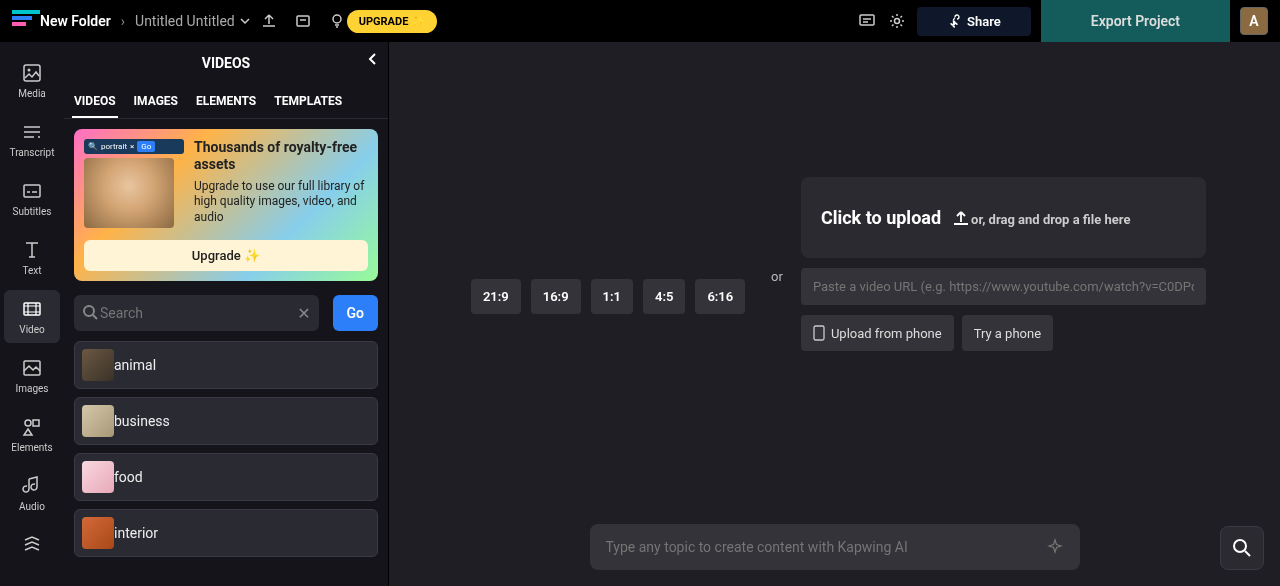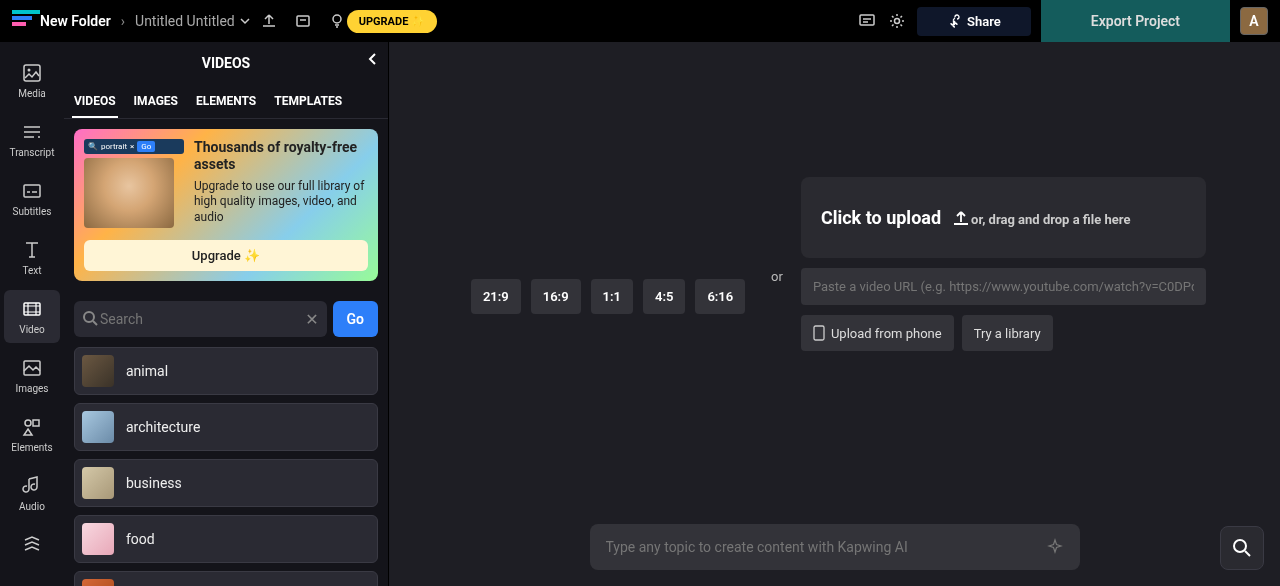"Search" .search-row { gap: 6px -> 14px; margin-top: 20px -> 14px }
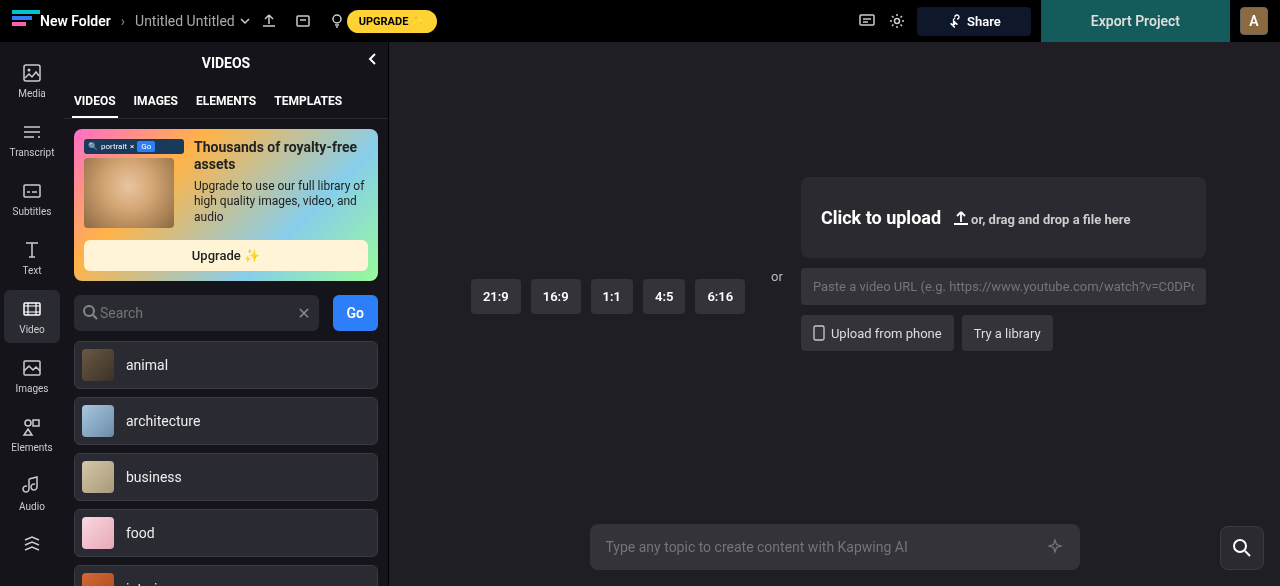"Try a library" button.import-btn { text: library -> phone }
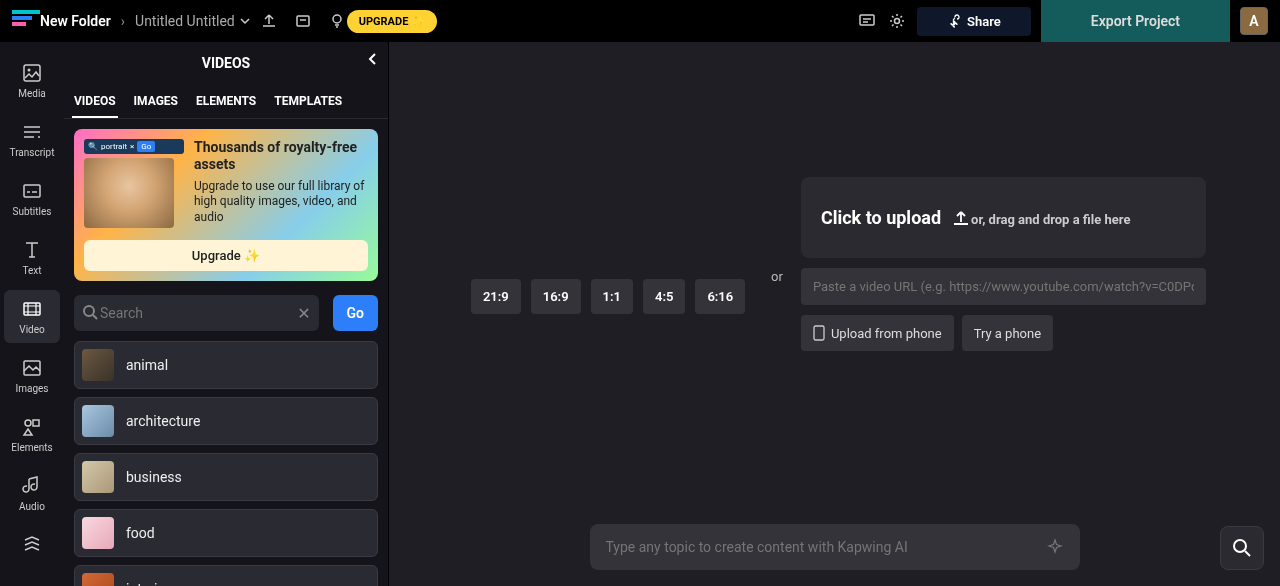"animal" .cat { gap: 12px -> none }
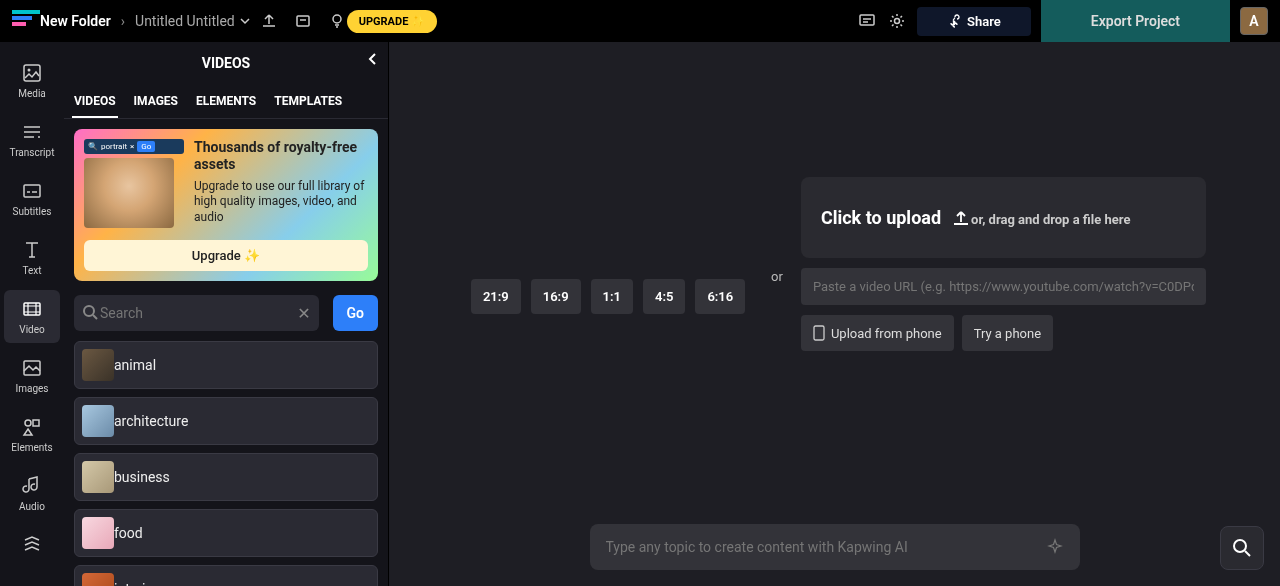"architecture" div.cat { html: <div> <div></div> <span>architecture</span> </div> -> none }
